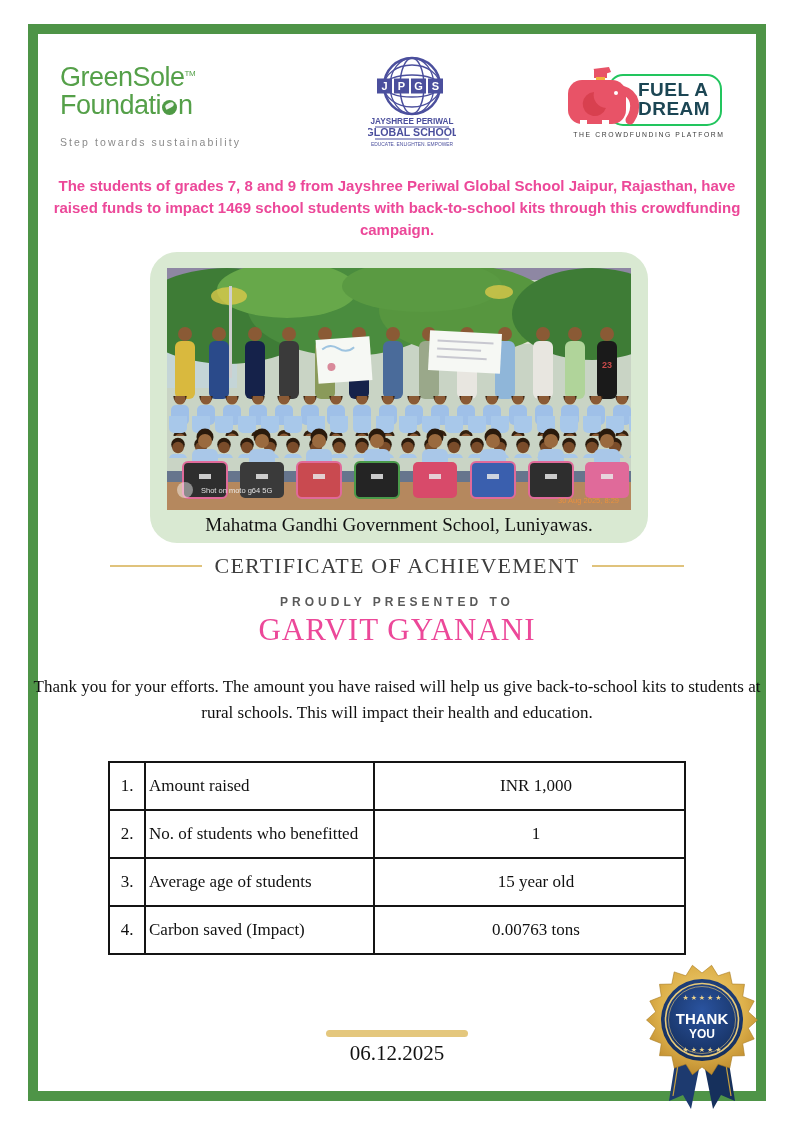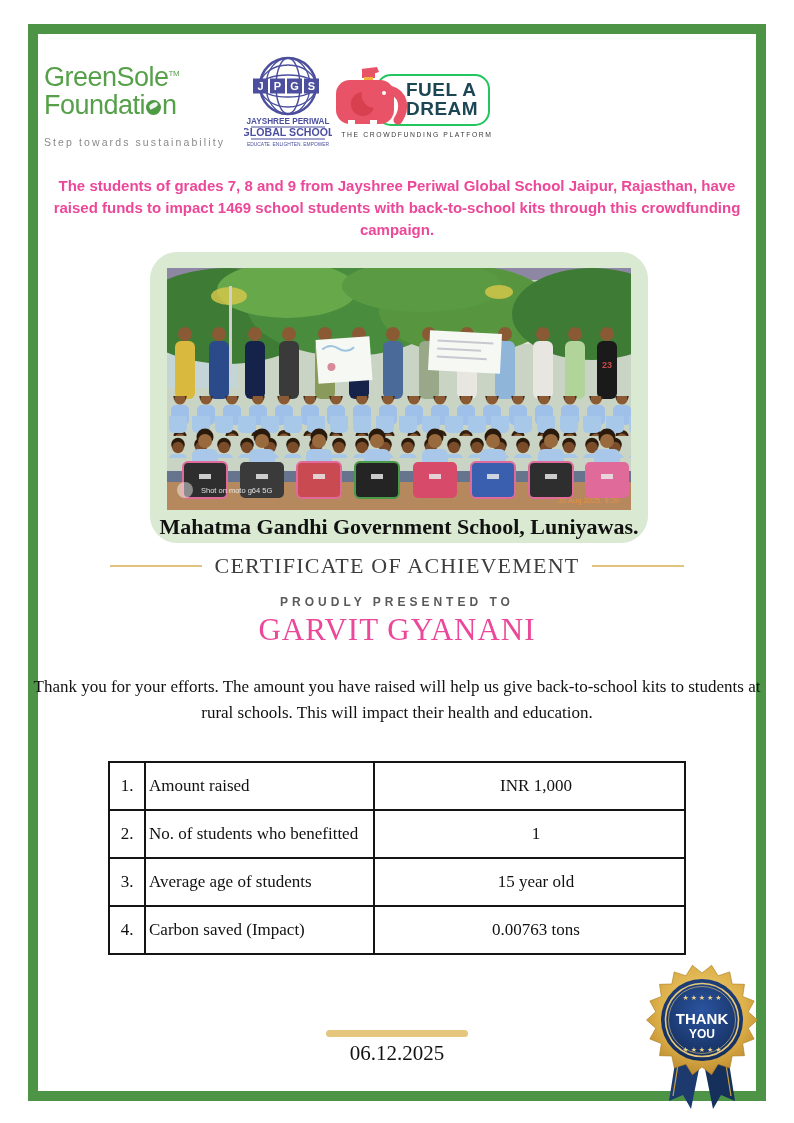"GreenSoleTM" .logo-row { justify-content: flex-start -> space-between; left: 44px -> 60px }
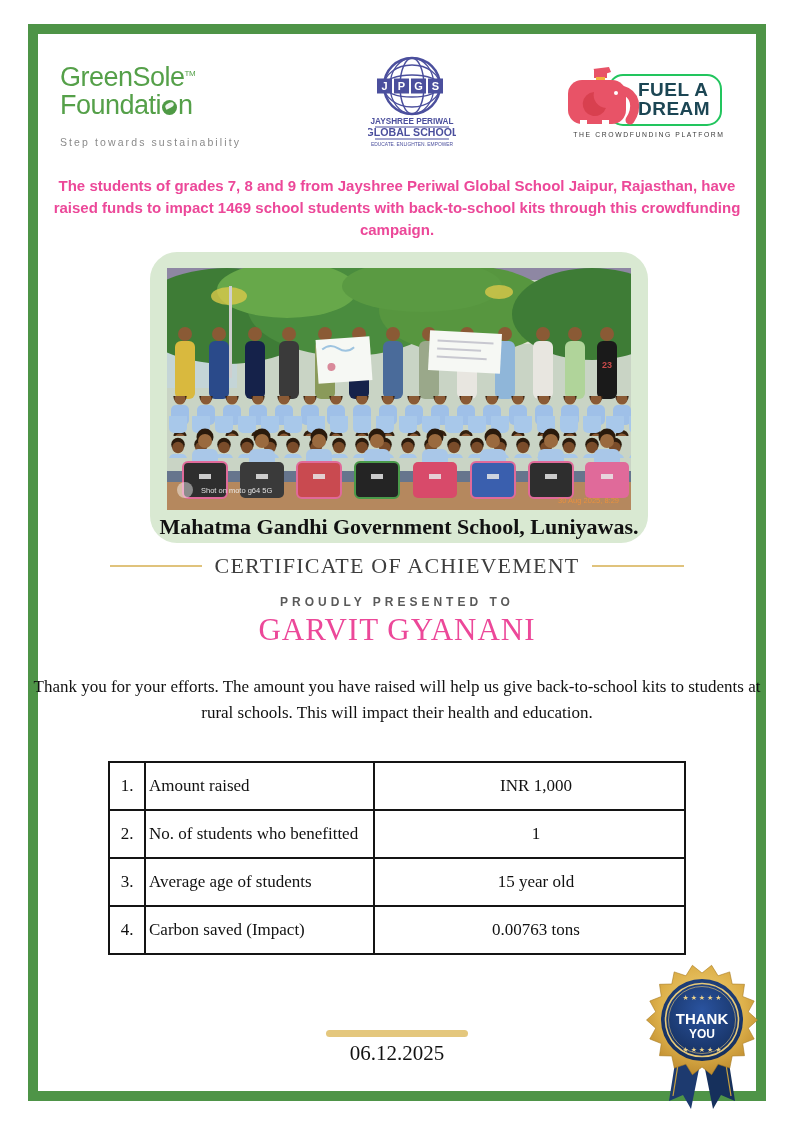"Mahatma Gandhi Government School," .photo-caption { font-size: 22px -> 19px; font-weight: bold -> none }
